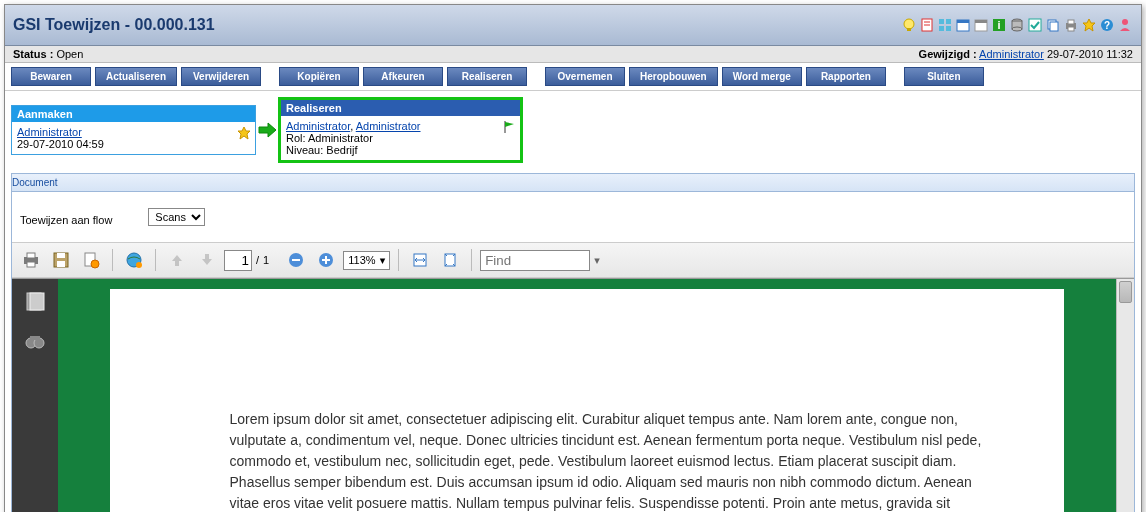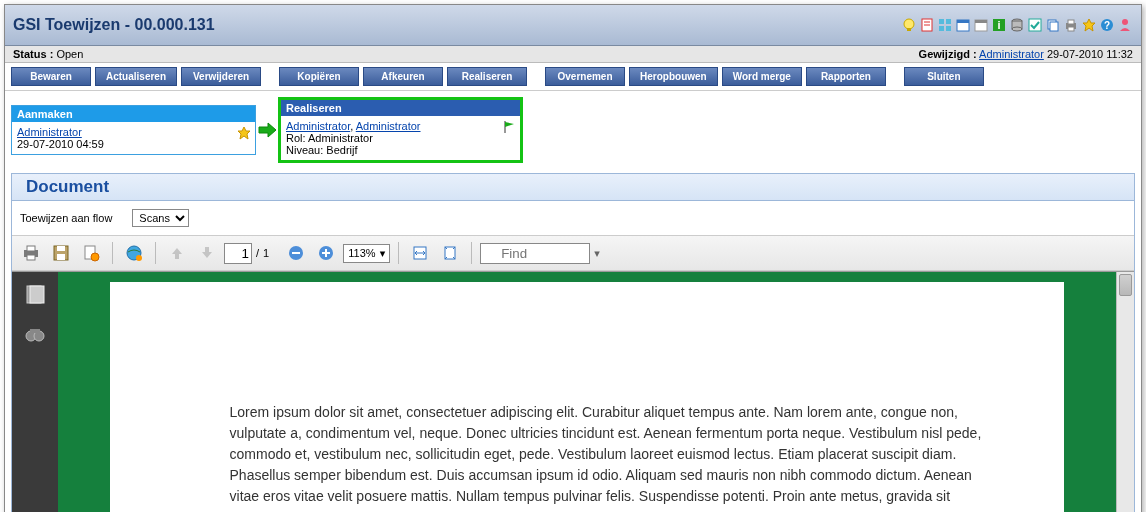"Document" .doc-hdr { font-size: 17px -> 10px; font-weight: bold -> normal; padding: 3px 14px -> 3px 0 }
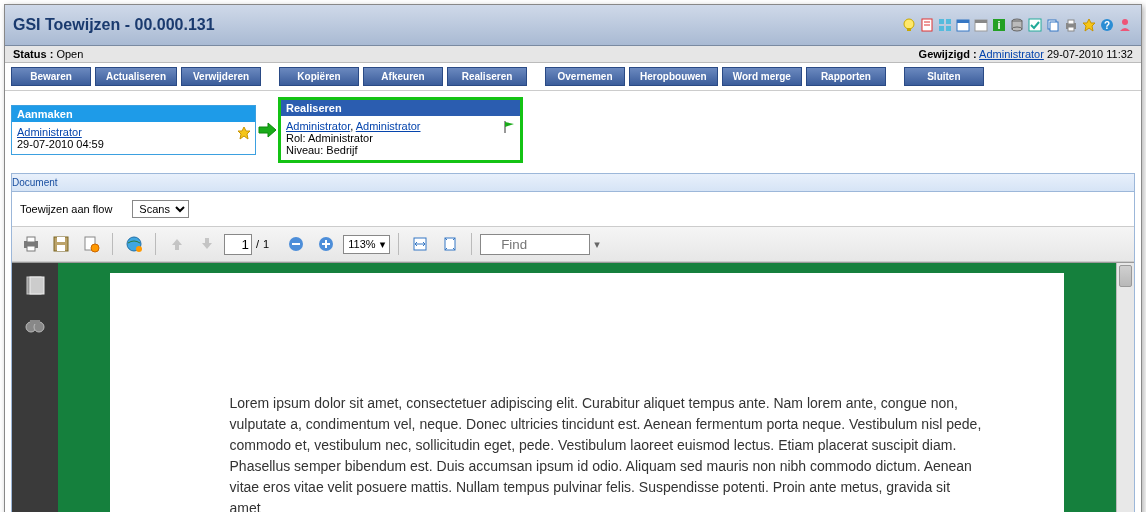"Toewijzen aan flow" .doc-filter { align-items: center -> flex-end; gap: 20px -> 36px; padding: 8px 8px -> 16px 8px }
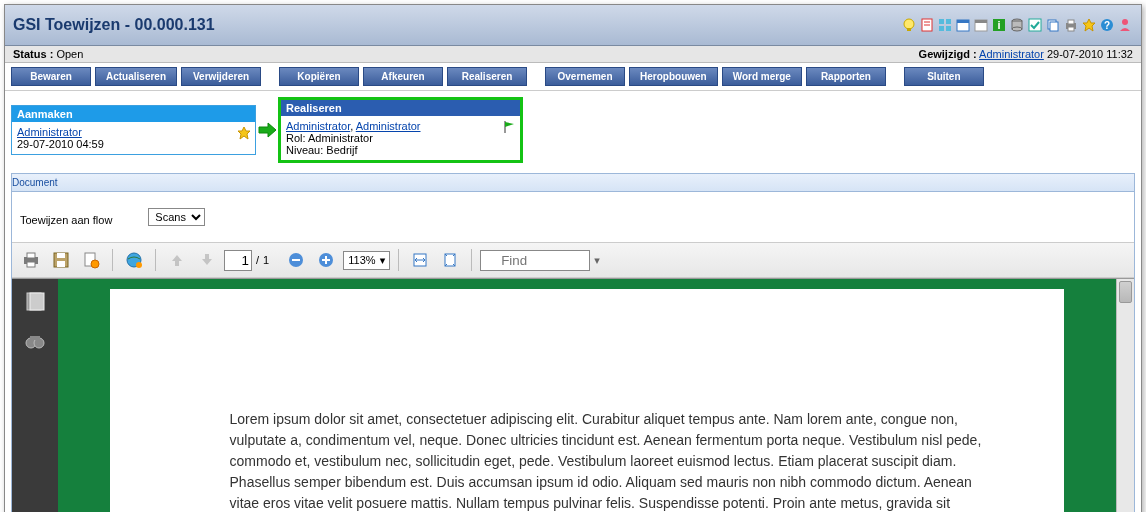"Find" .find-box { padding: 2px 20px -> 2px 4px }
